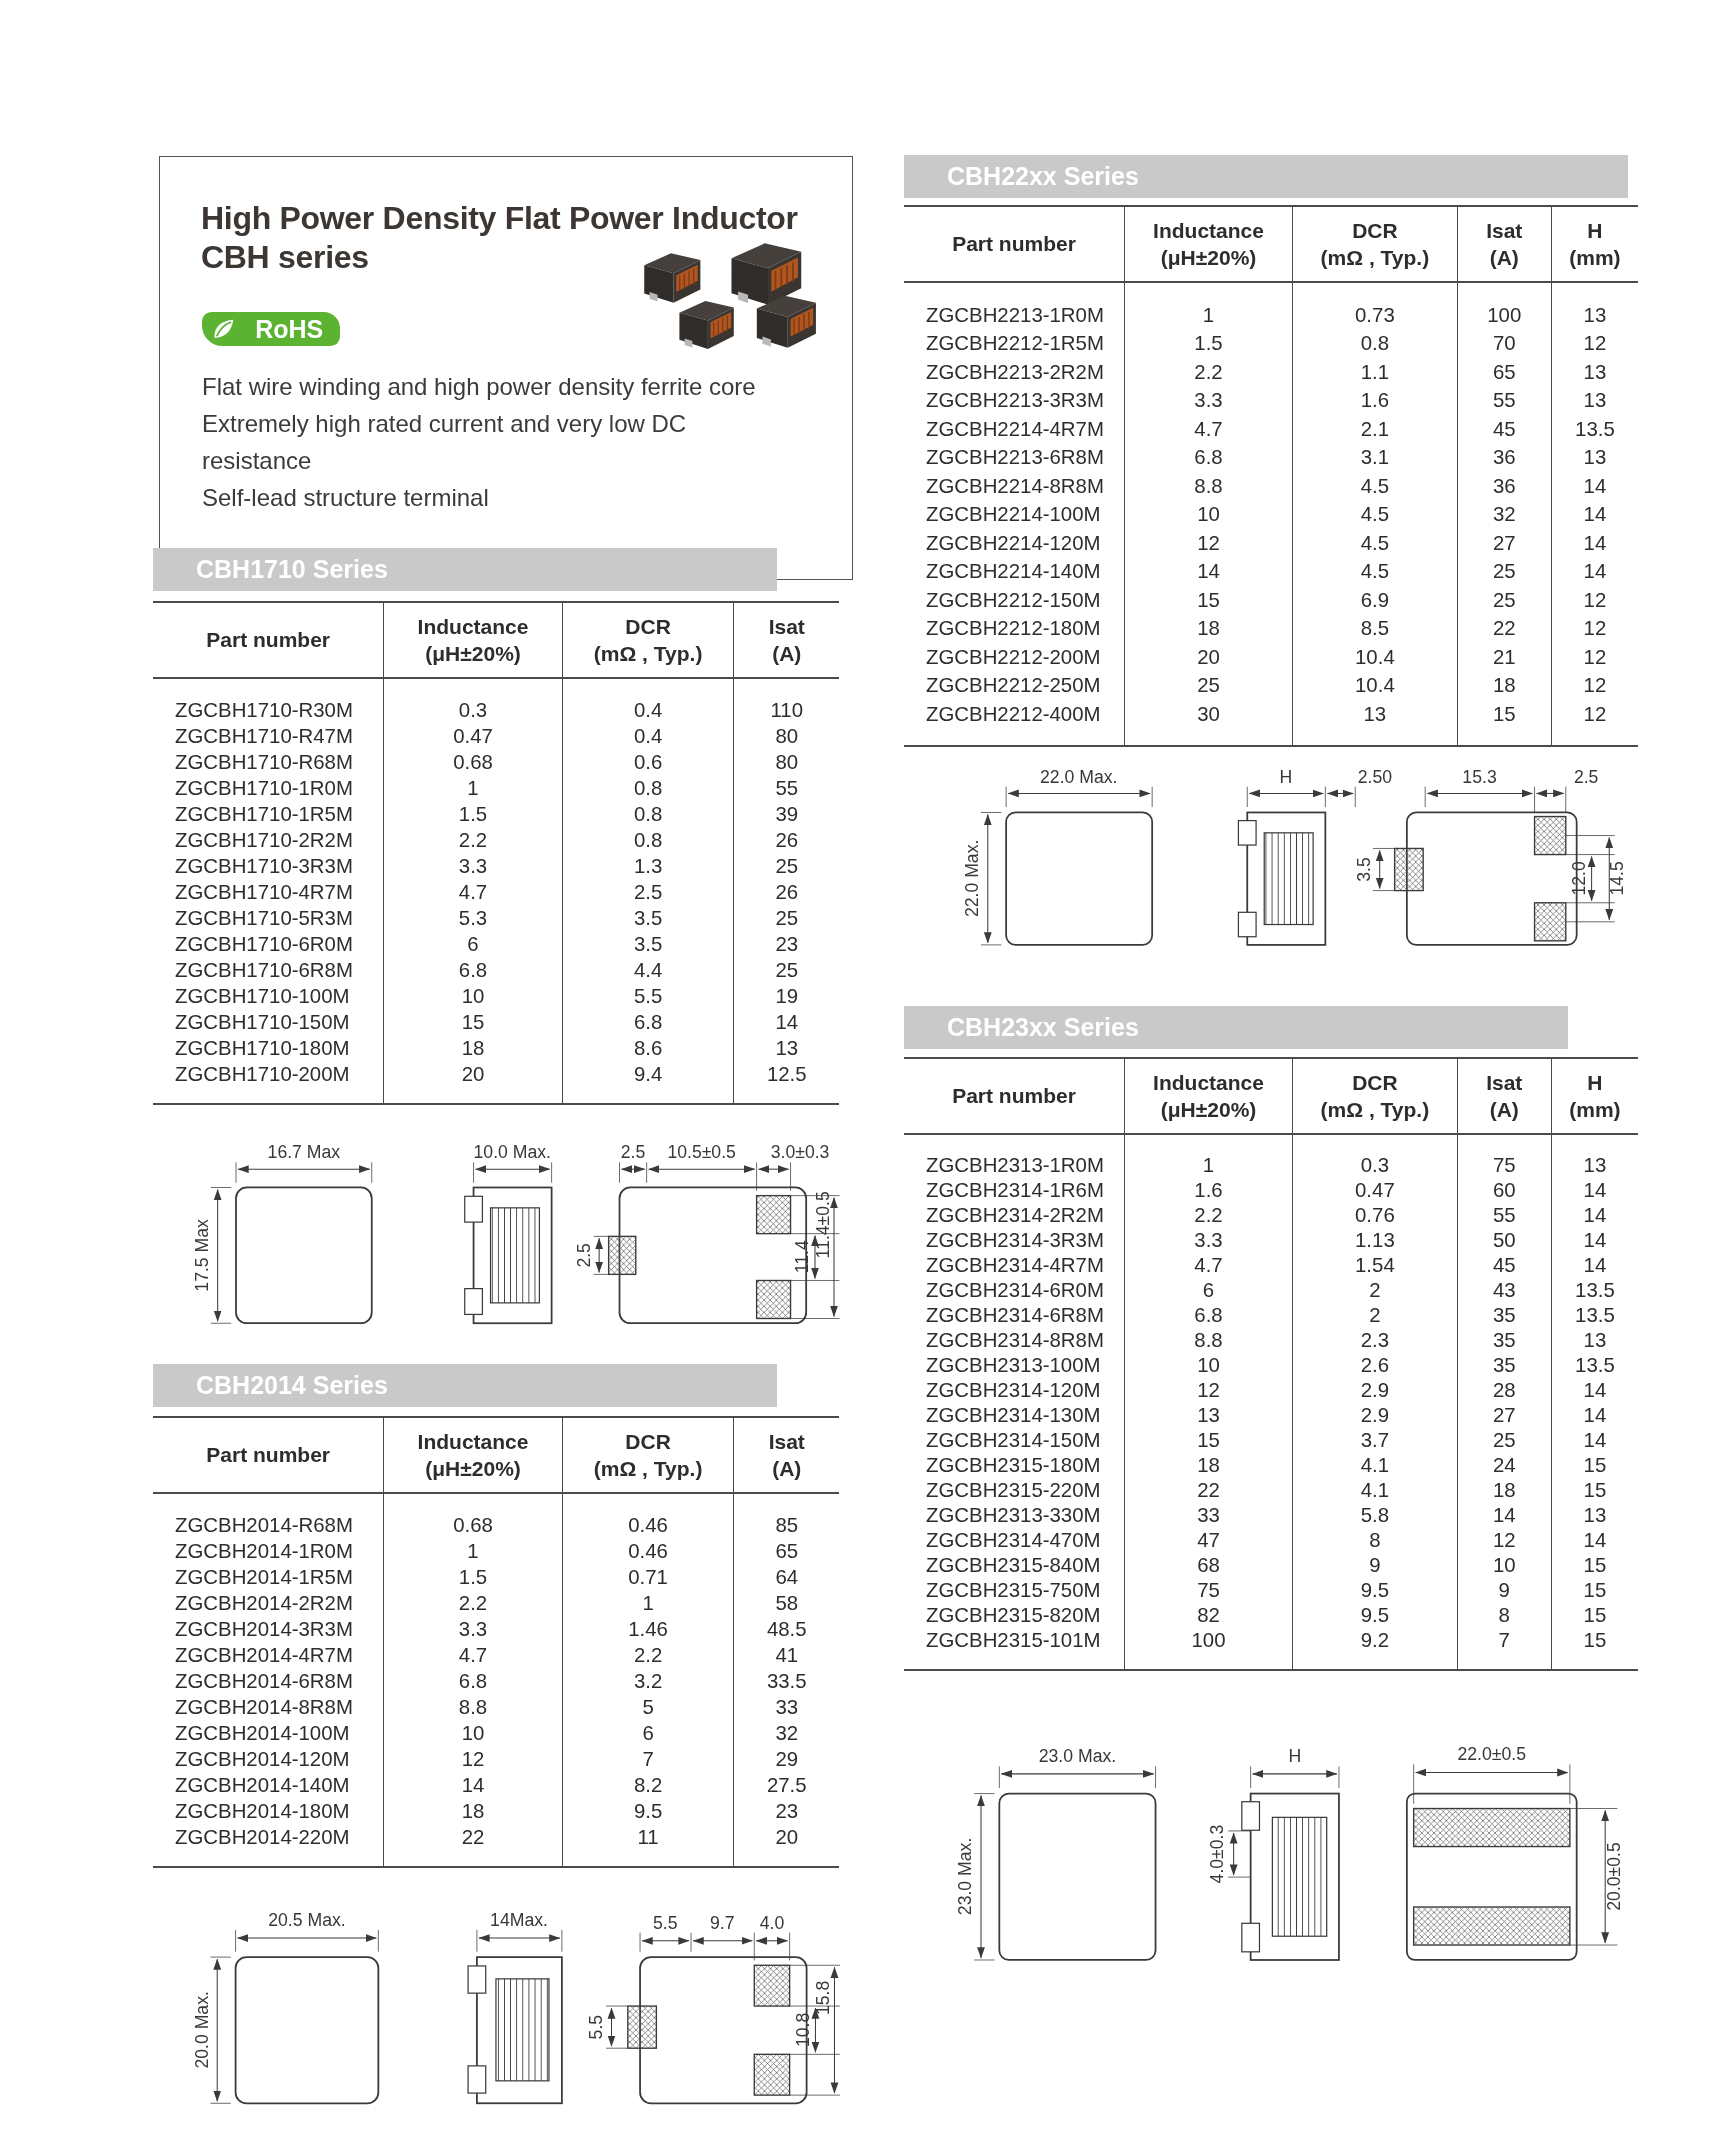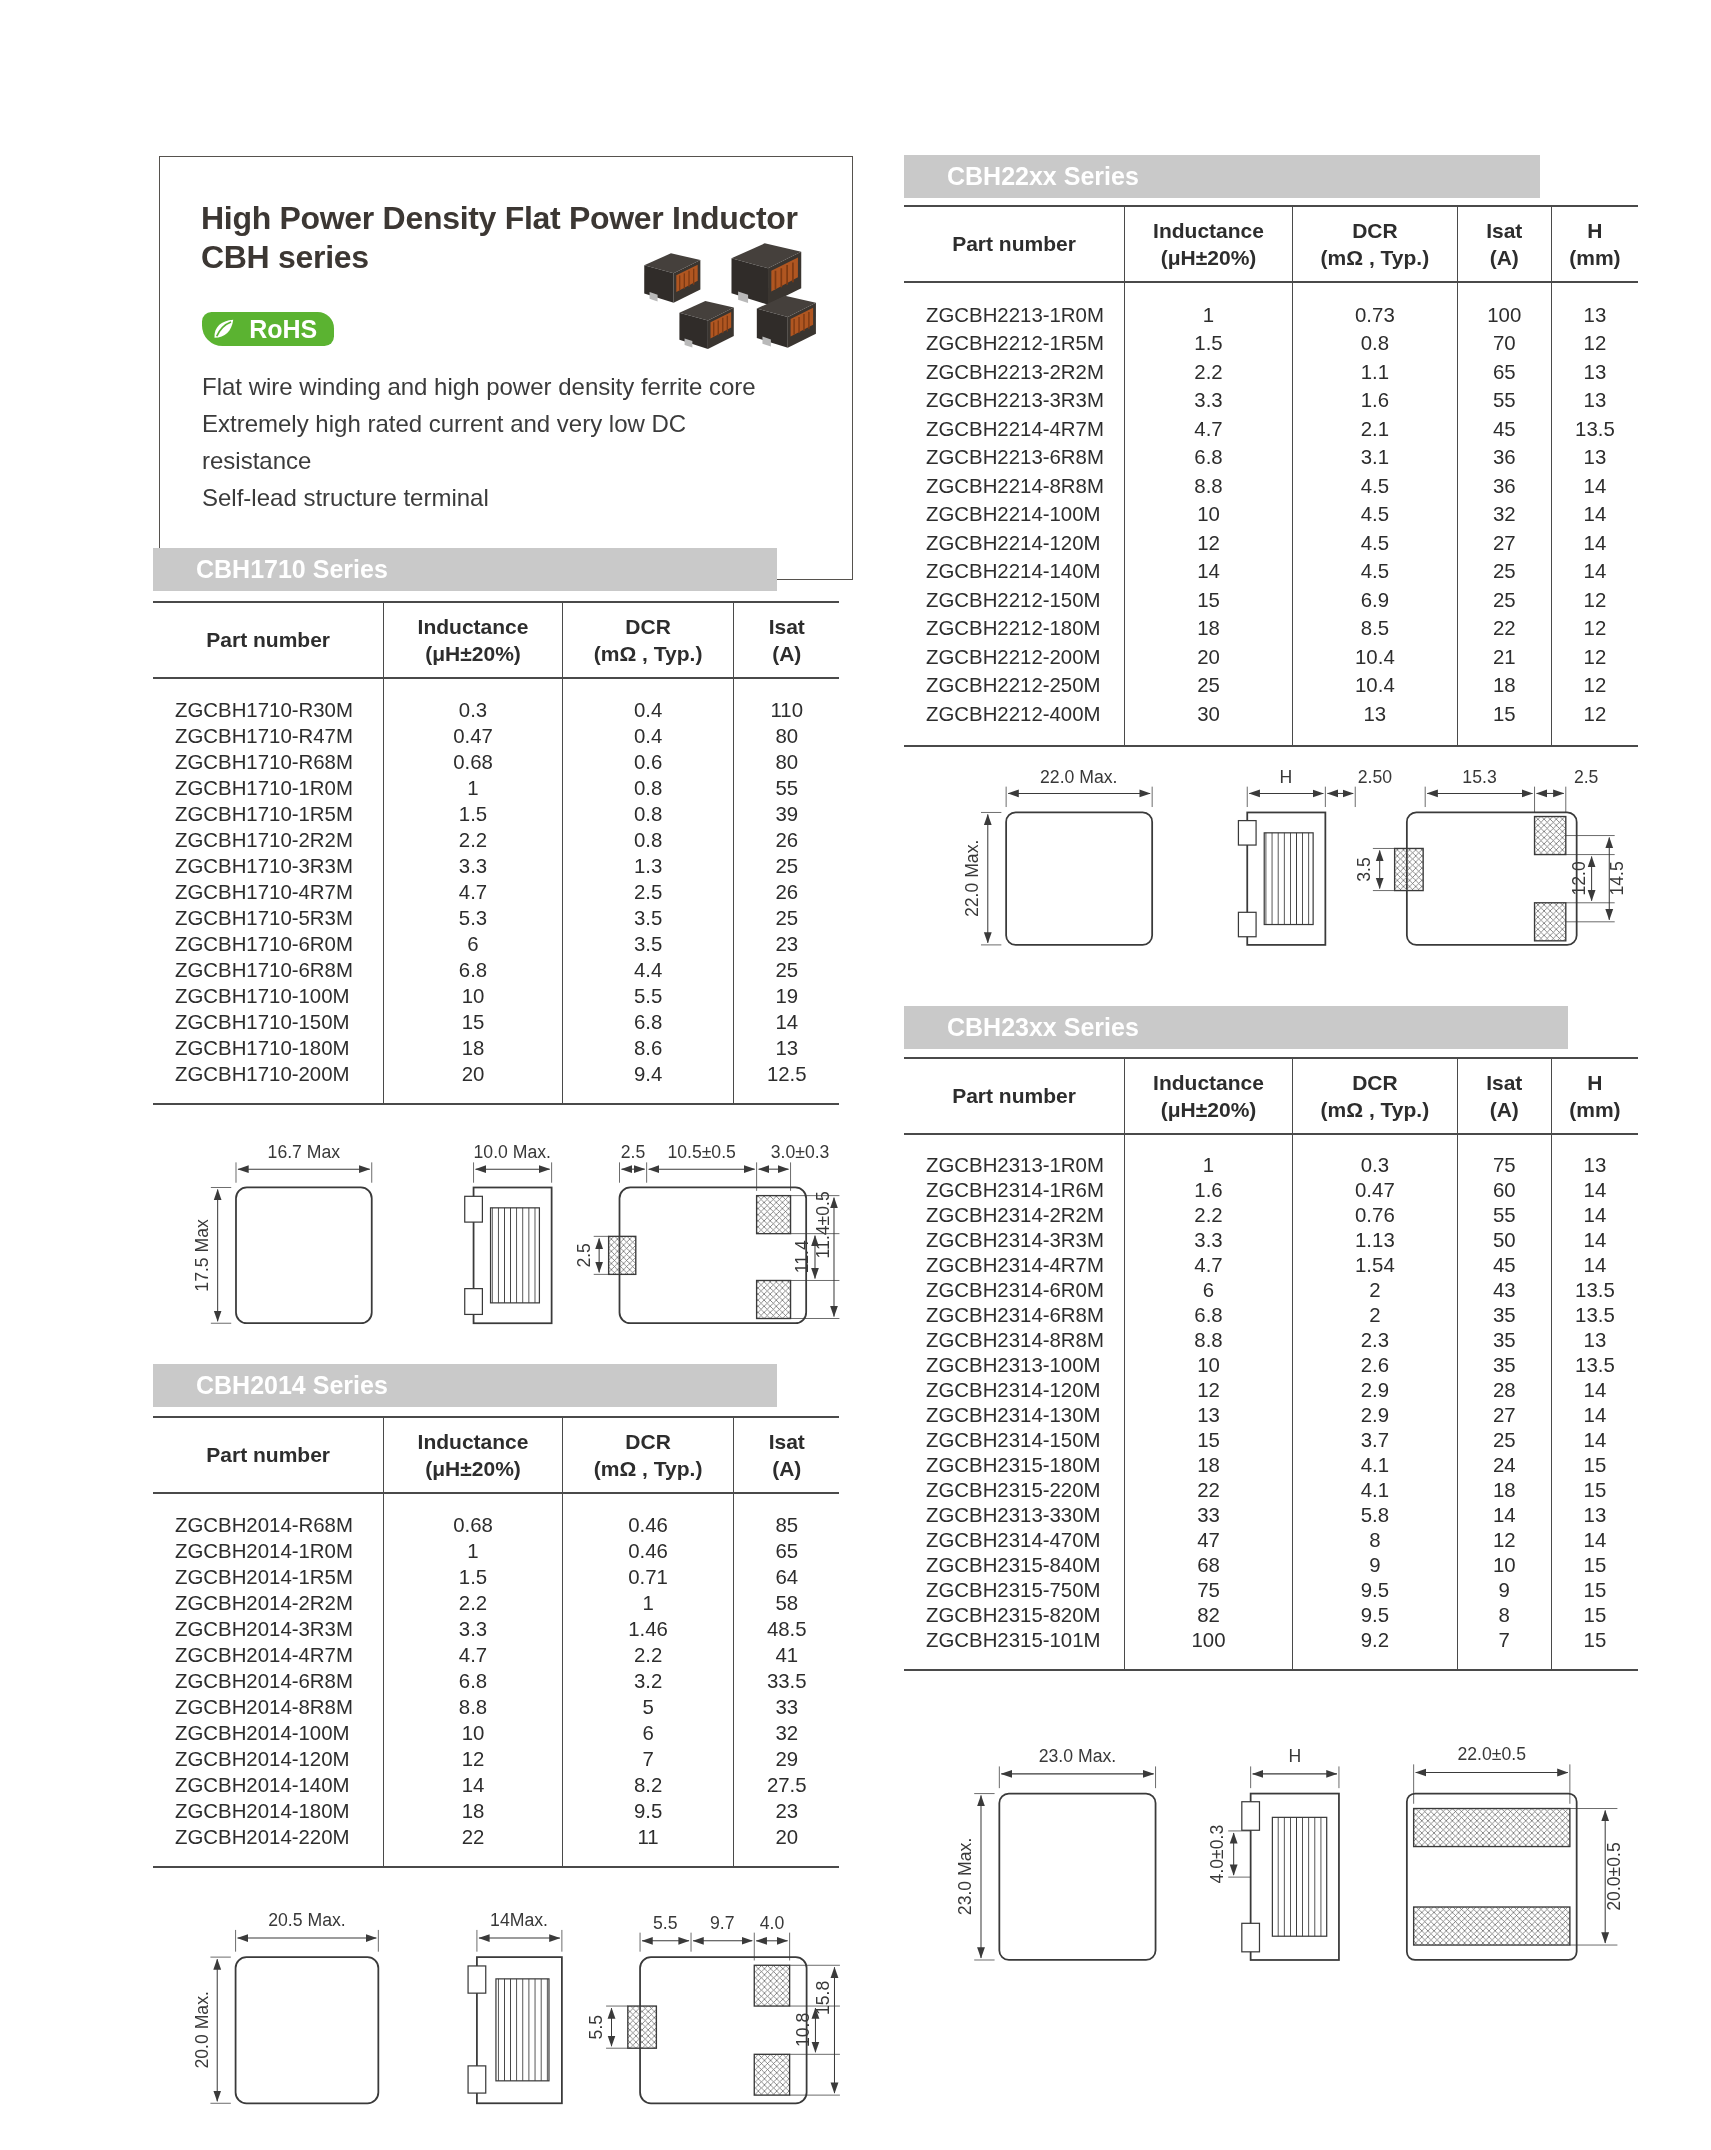"CBH22xx Series" #bar3 { width: 636px -> 724px }
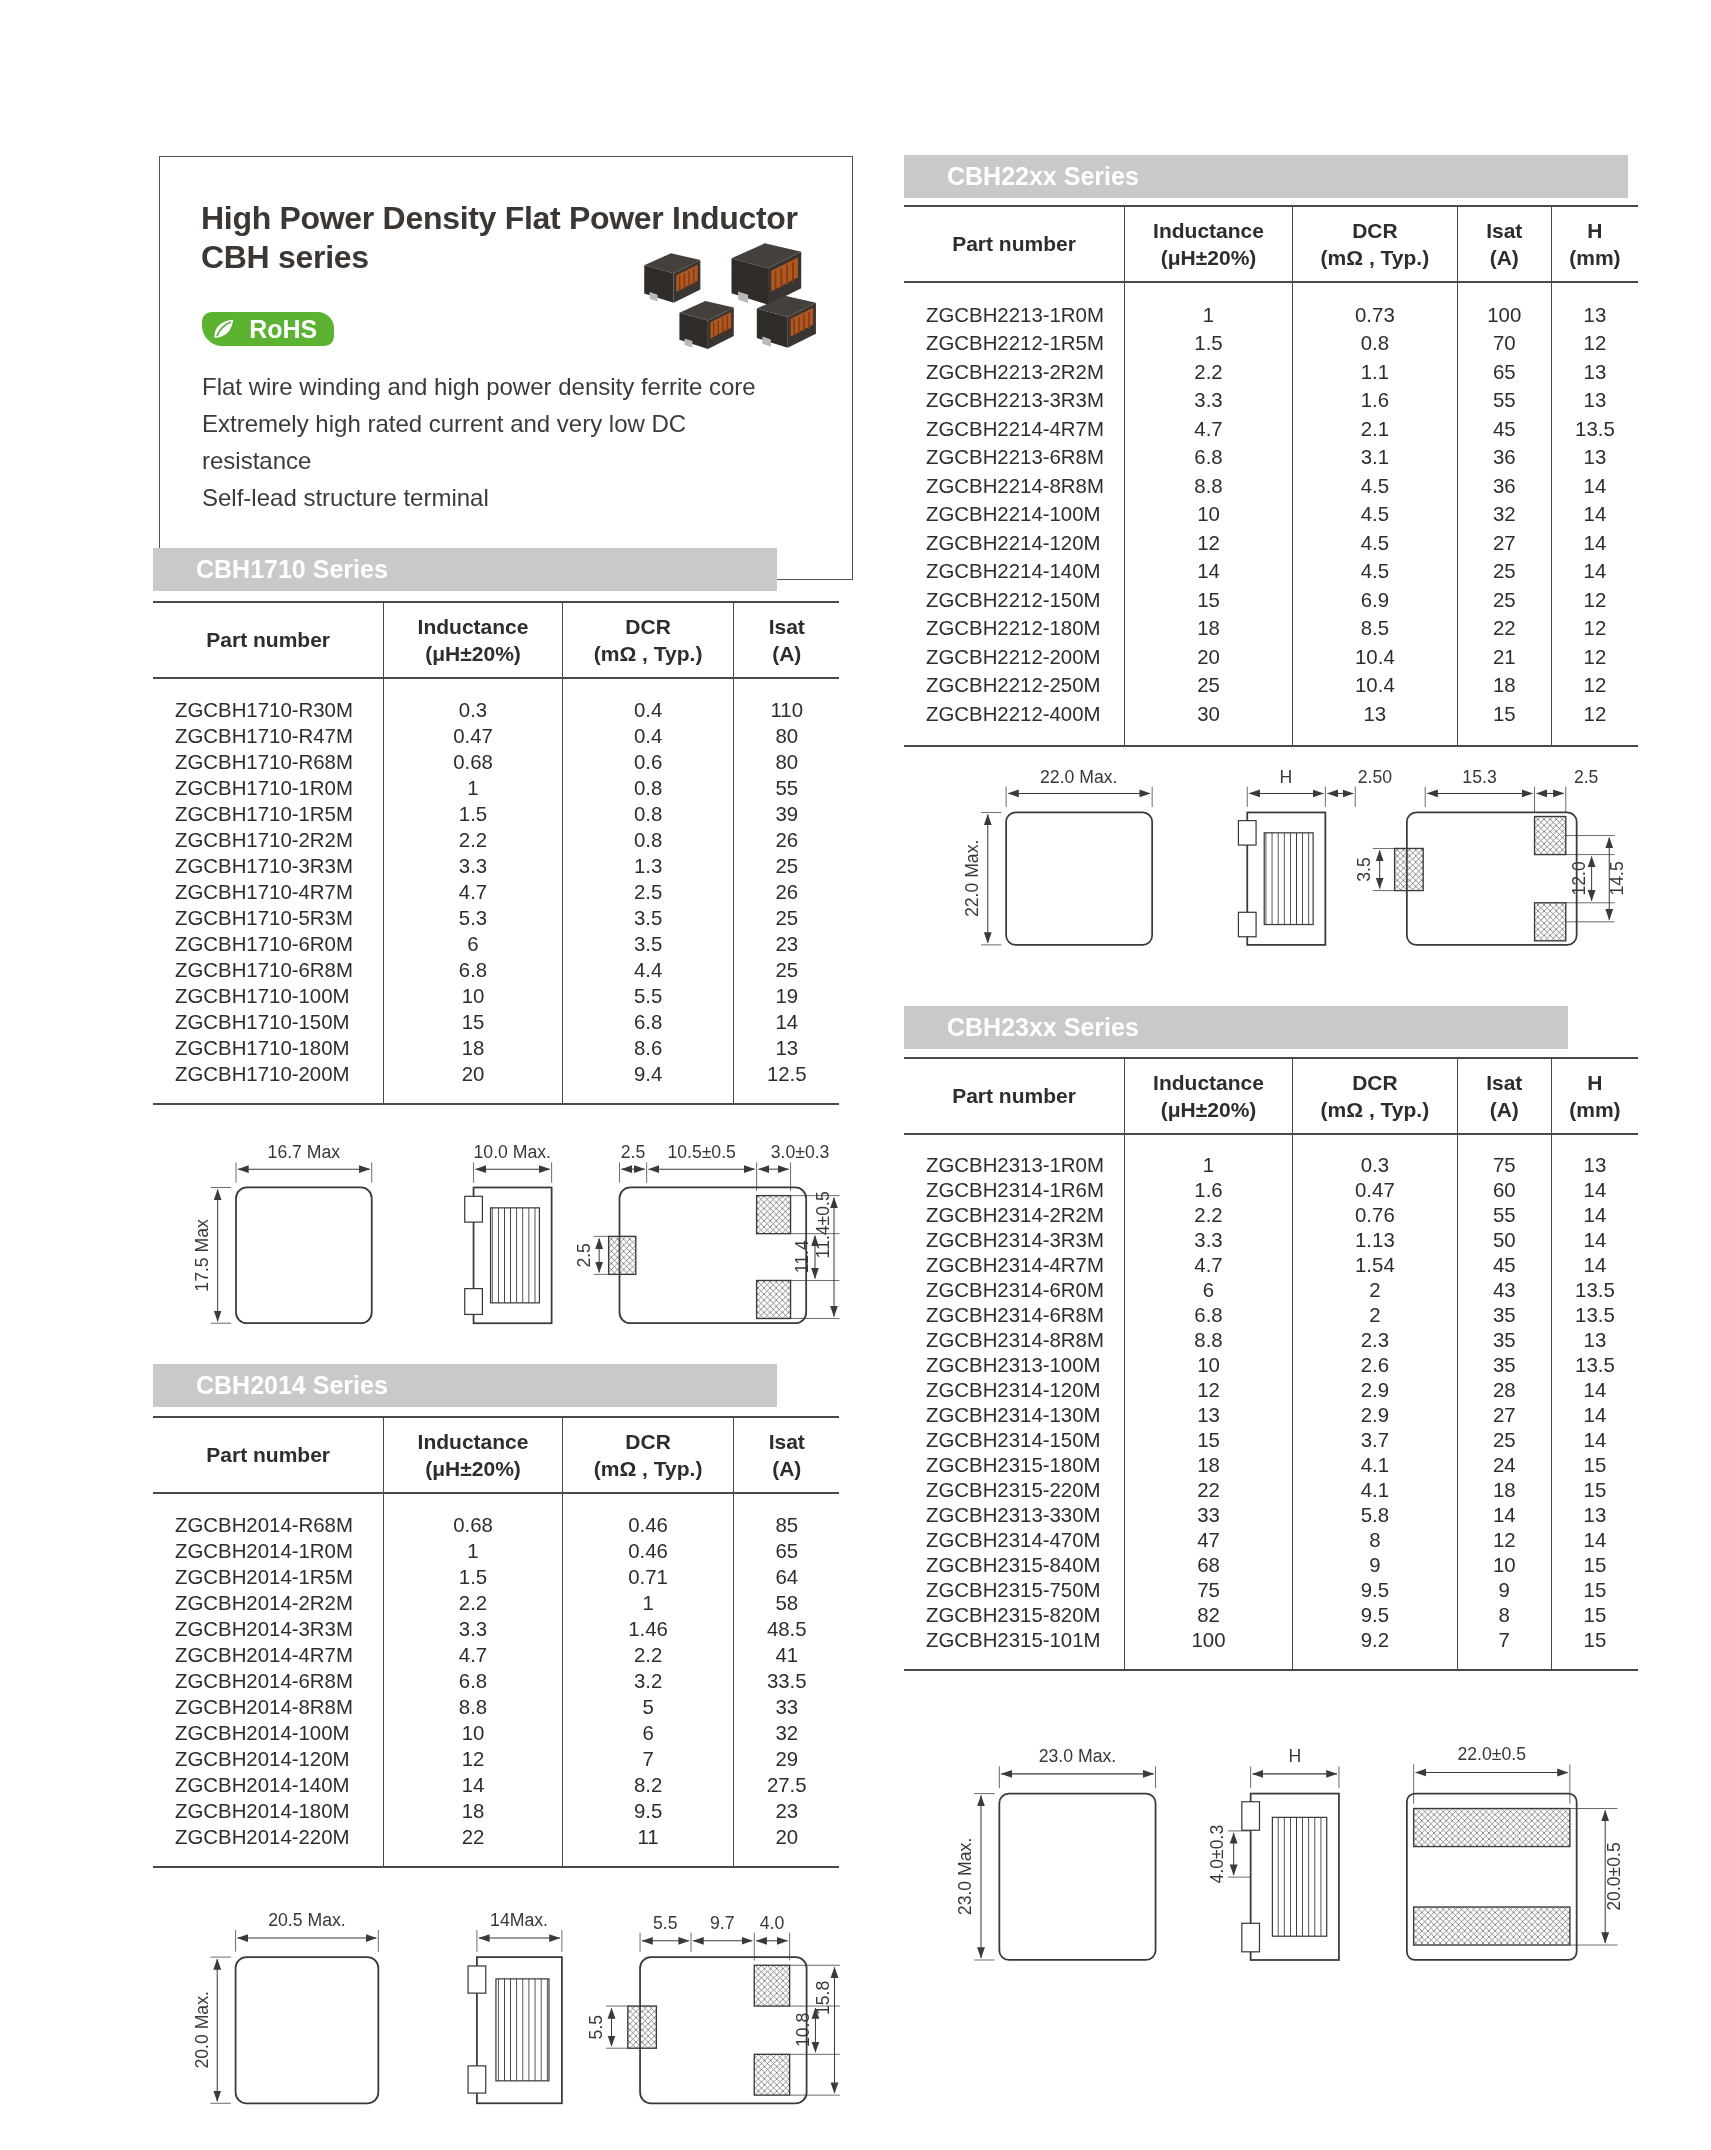"RoHS" .rohs { gap: 12px -> 18px }
